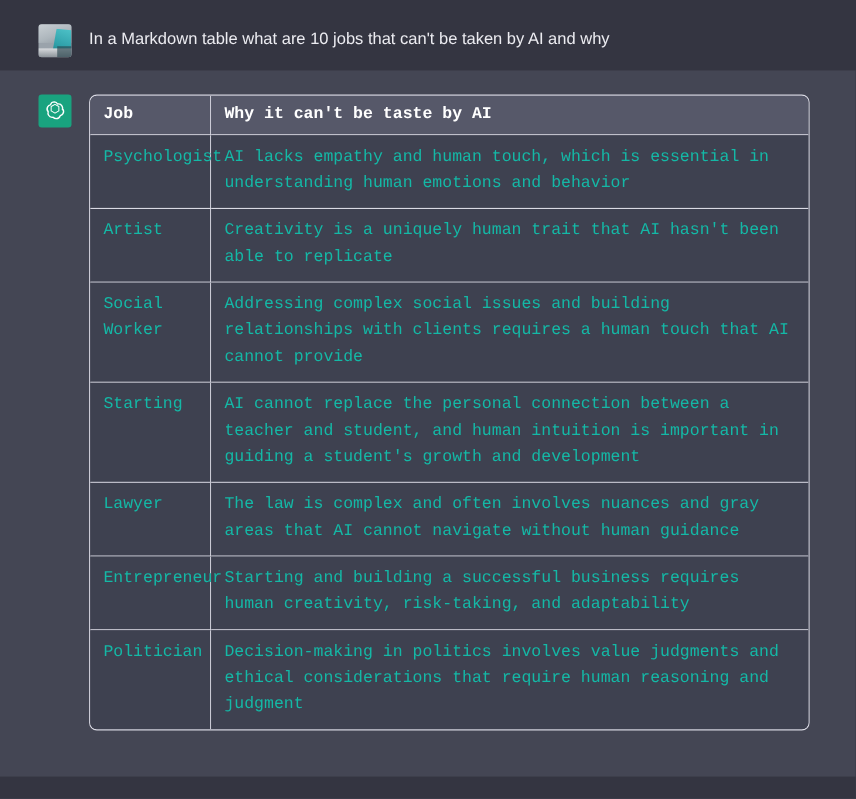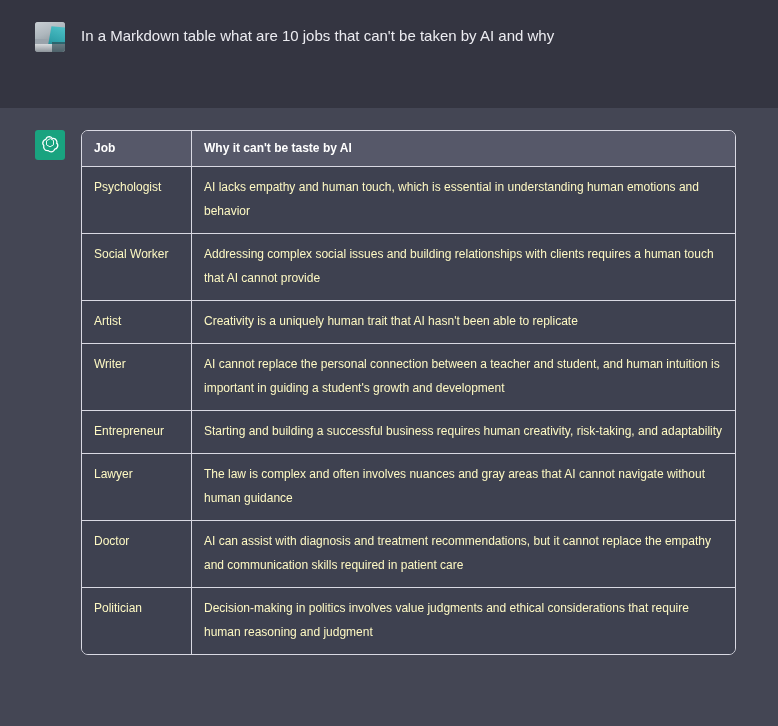"In a Markdown table what" .msg-row.user { height: 108px -> 64px }
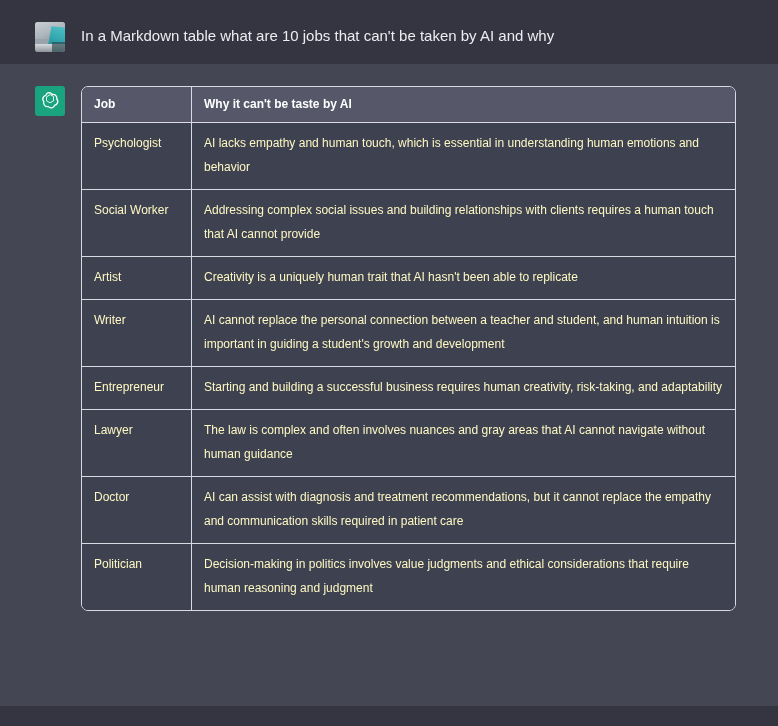"Job" table.md-table th, table.md-table td { font-family: none -> Liberation Mono, monospace; font-size: 12px -> 15px }
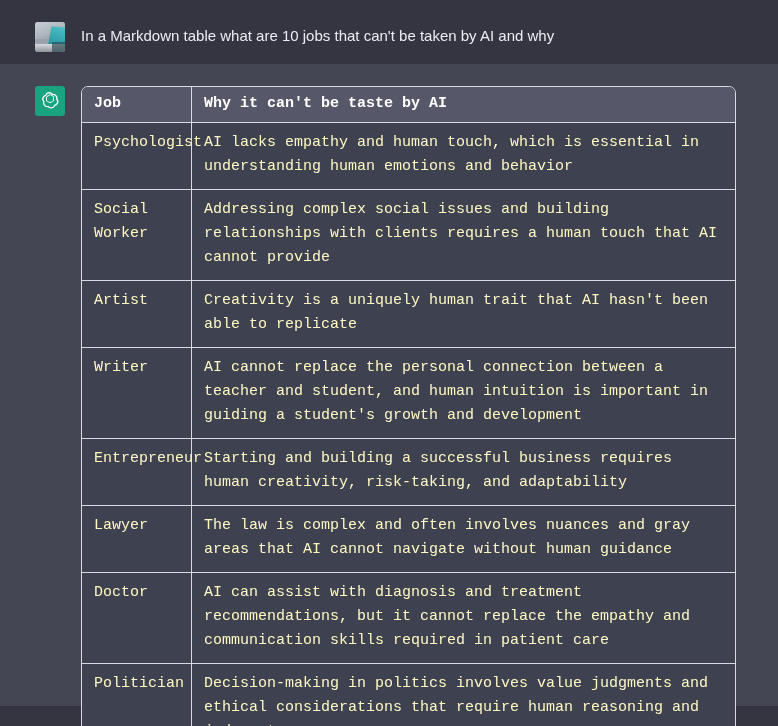"Psychologist" table.md-table tbody td { color: #fef9c3 -> #14b8a6 }
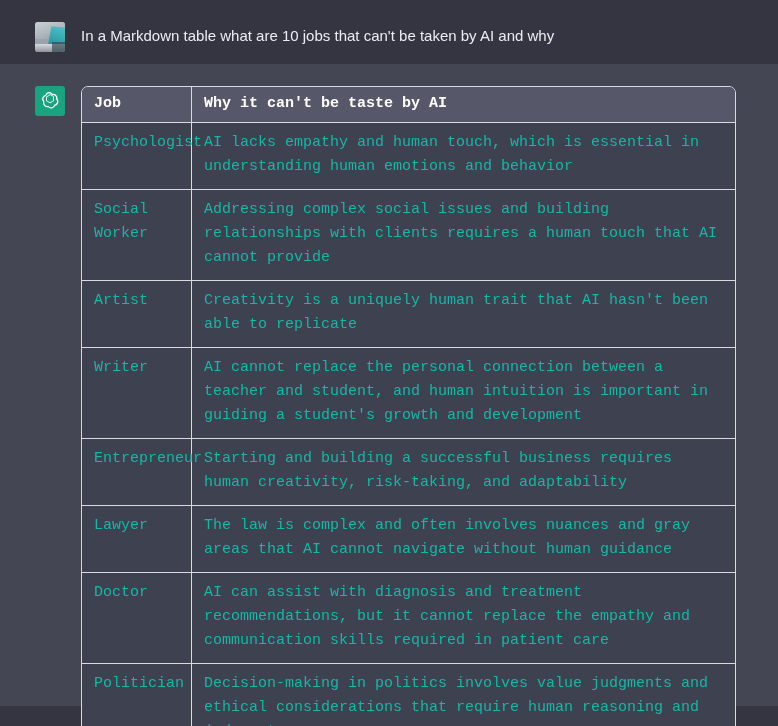"Social Worker" tr { order: before "Artist" -> after "Artist" }
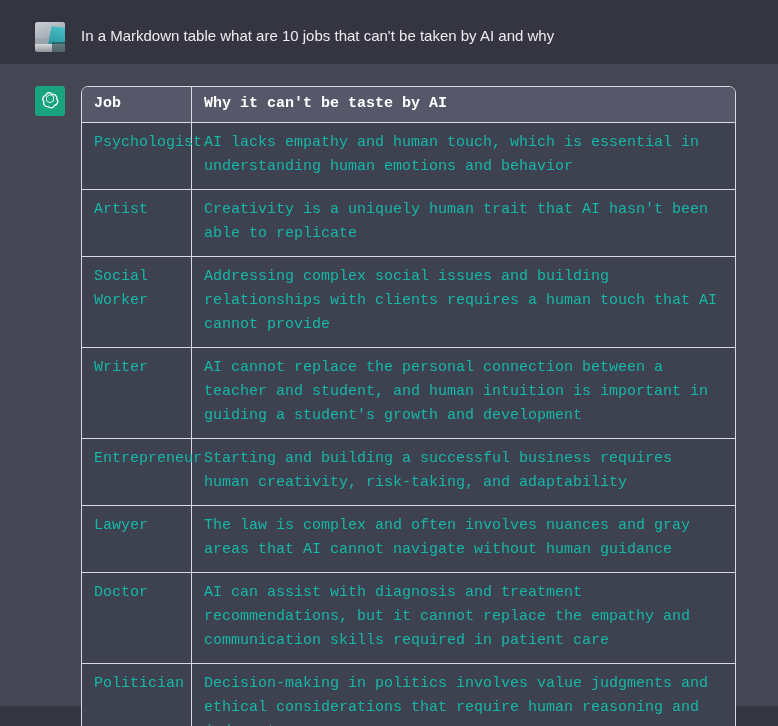"Writer" td { text: Writer -> Starting }
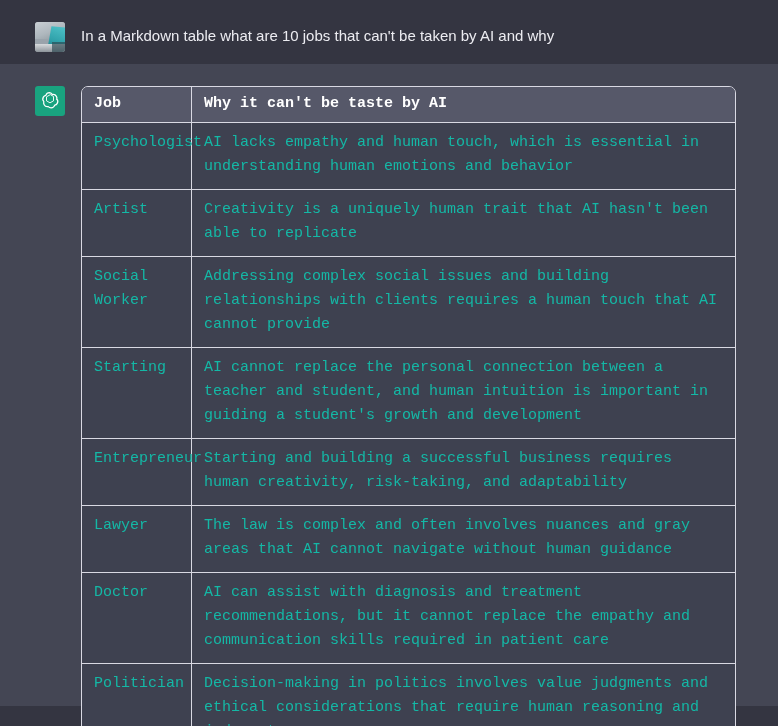"Entrepreneur" tr { order: before "Lawyer" -> after "Lawyer" }
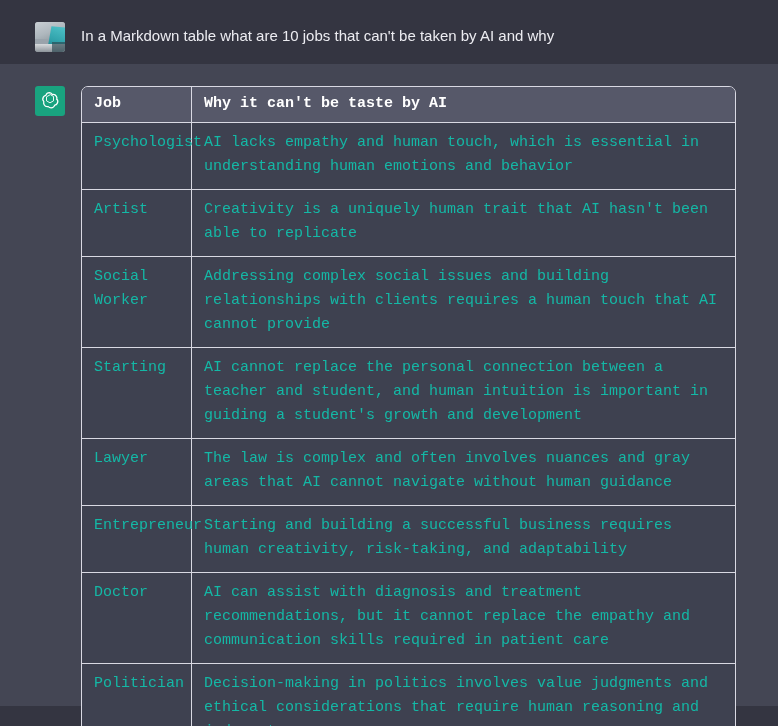"Doctor" tr { html: <tr> <td>Doctor</td> <td>AI can assist with diagnosis and treatment recommendations, but it cannot replace the empathy and communication skills required in patient care</td> </tr> -> none }
